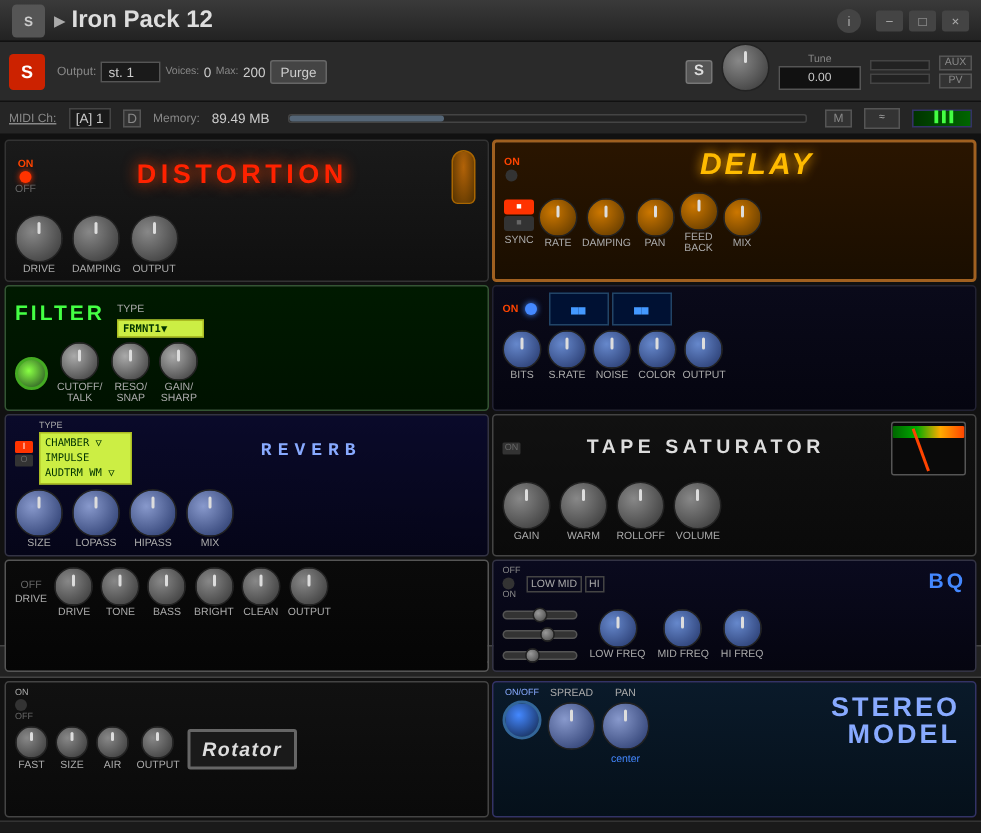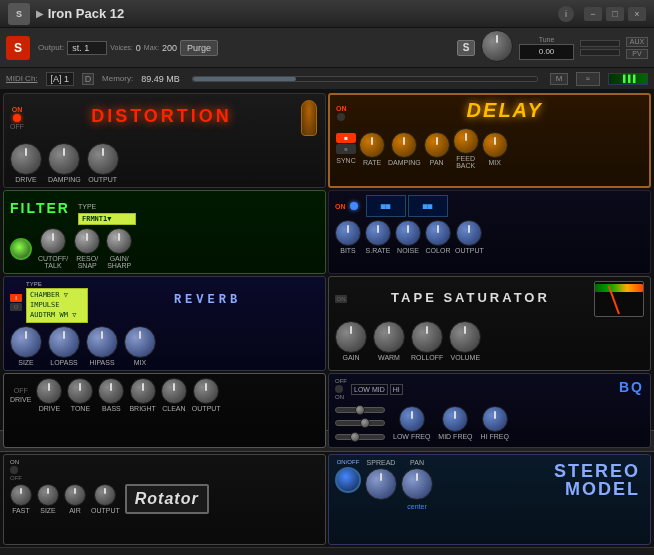"Iron Pack 12" .title-bar .title { font-size: 13px -> 16px }
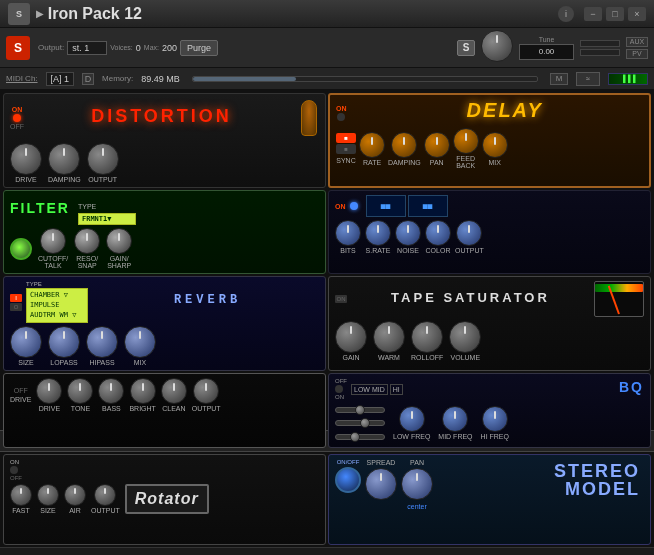"Rotator" .rotator-label-box { font-size: 16px -> 13px }
